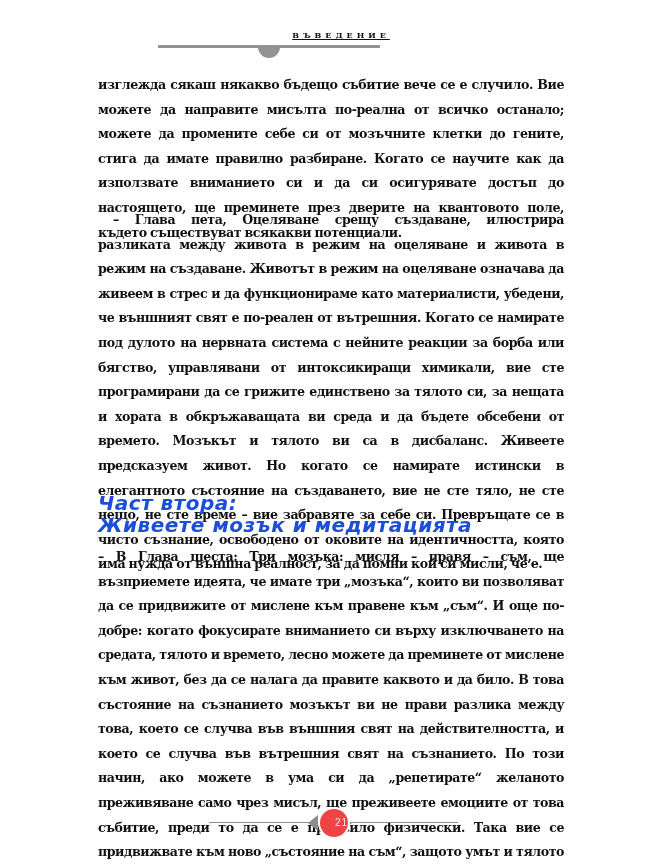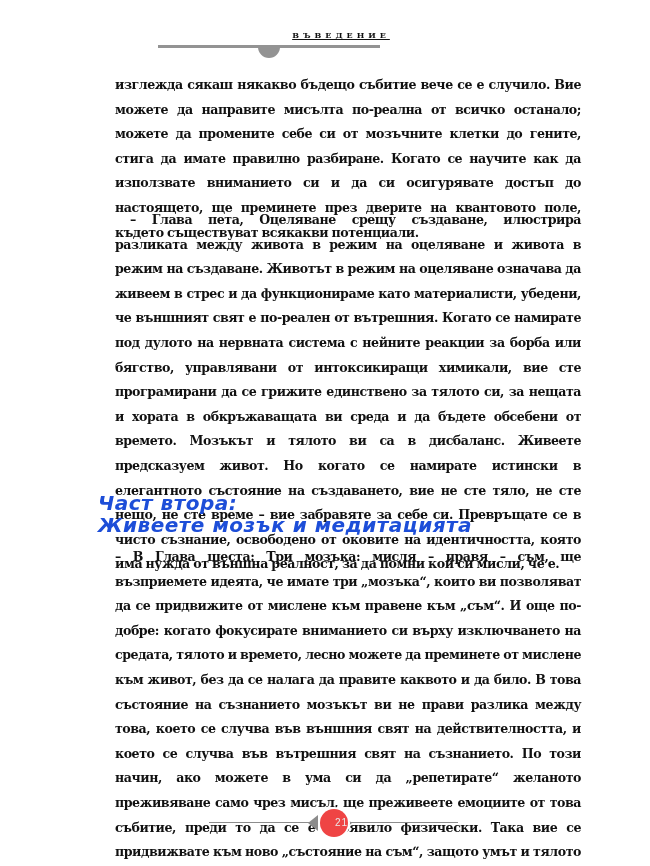"изглежда сякаш някакво бъдещо събитие" .text-block { margin-left: 17px -> none }
